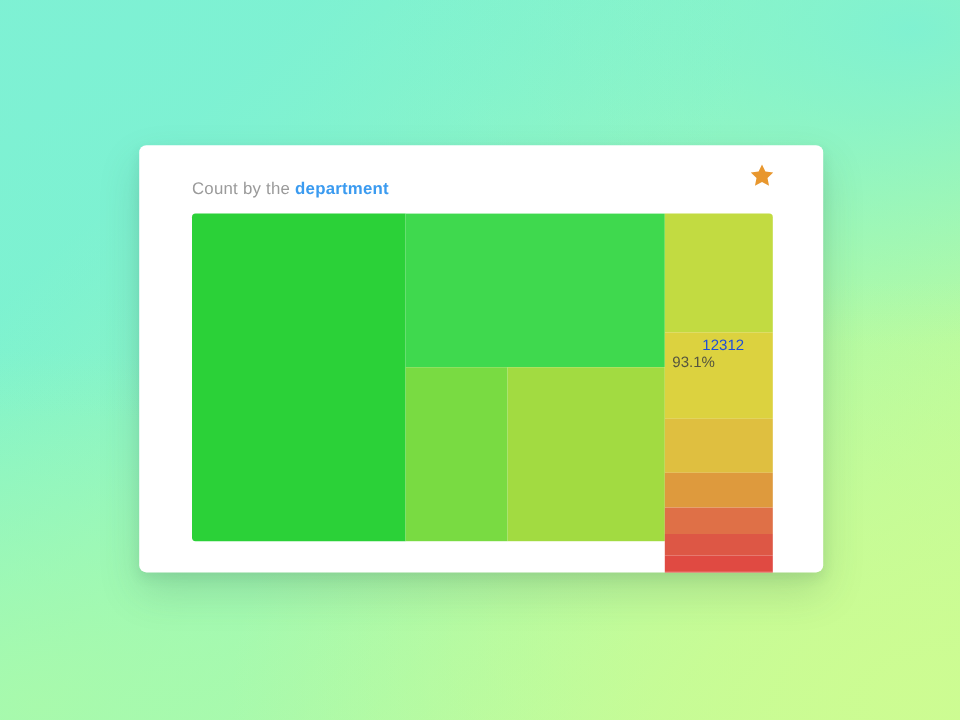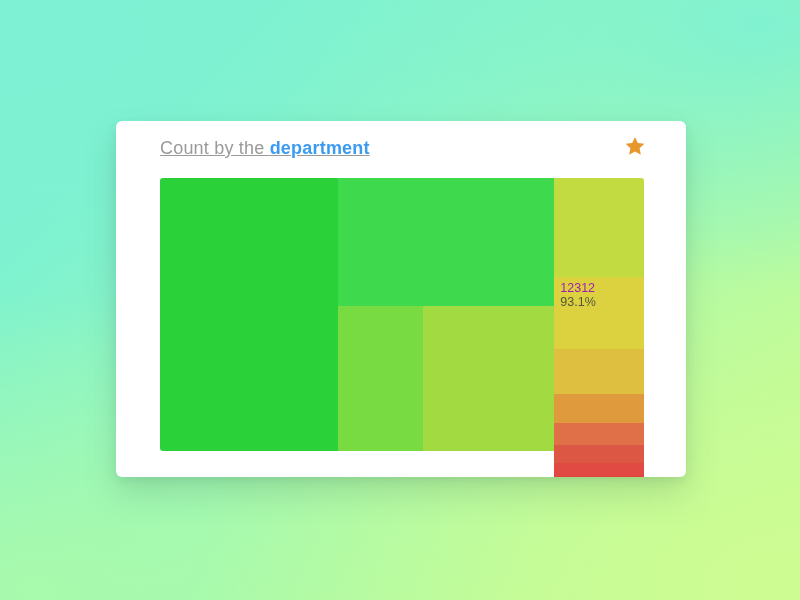"Count by the department" #chart-title { font-size: 18px -> 14px; text-decoration: underline -> none; top: 17px -> 28px }
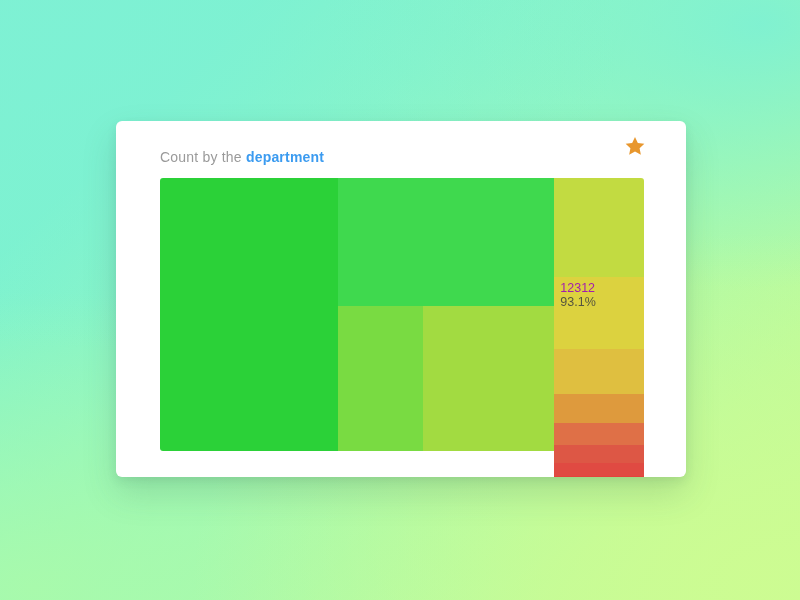"12312" .tile-label .lbl-value { color: #a21caf -> #1d4ed8; margin-left: none -> 25px }
